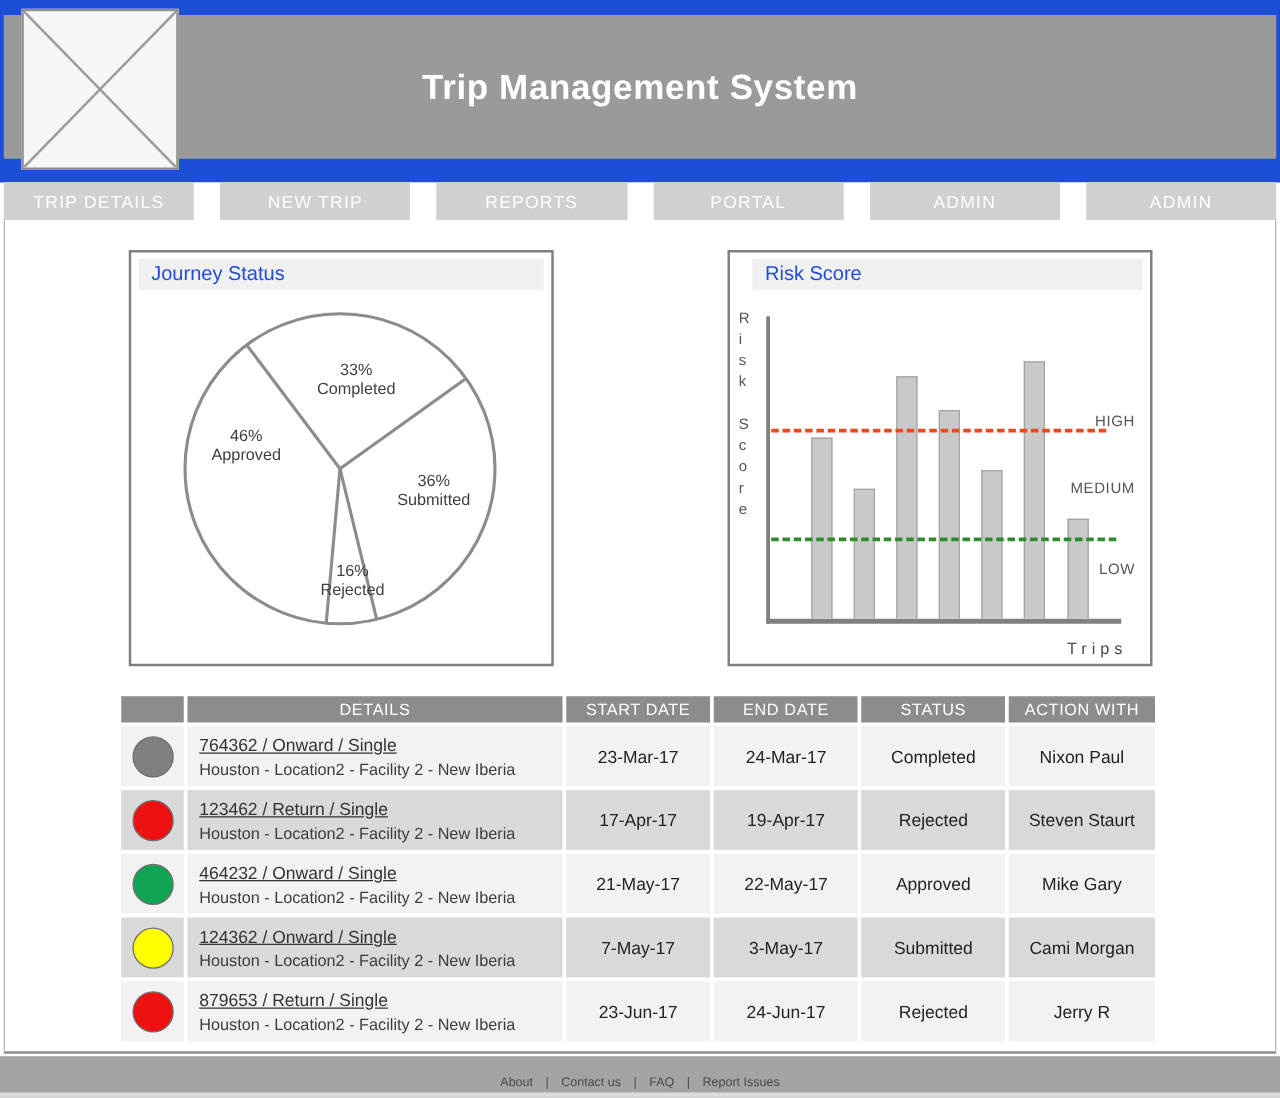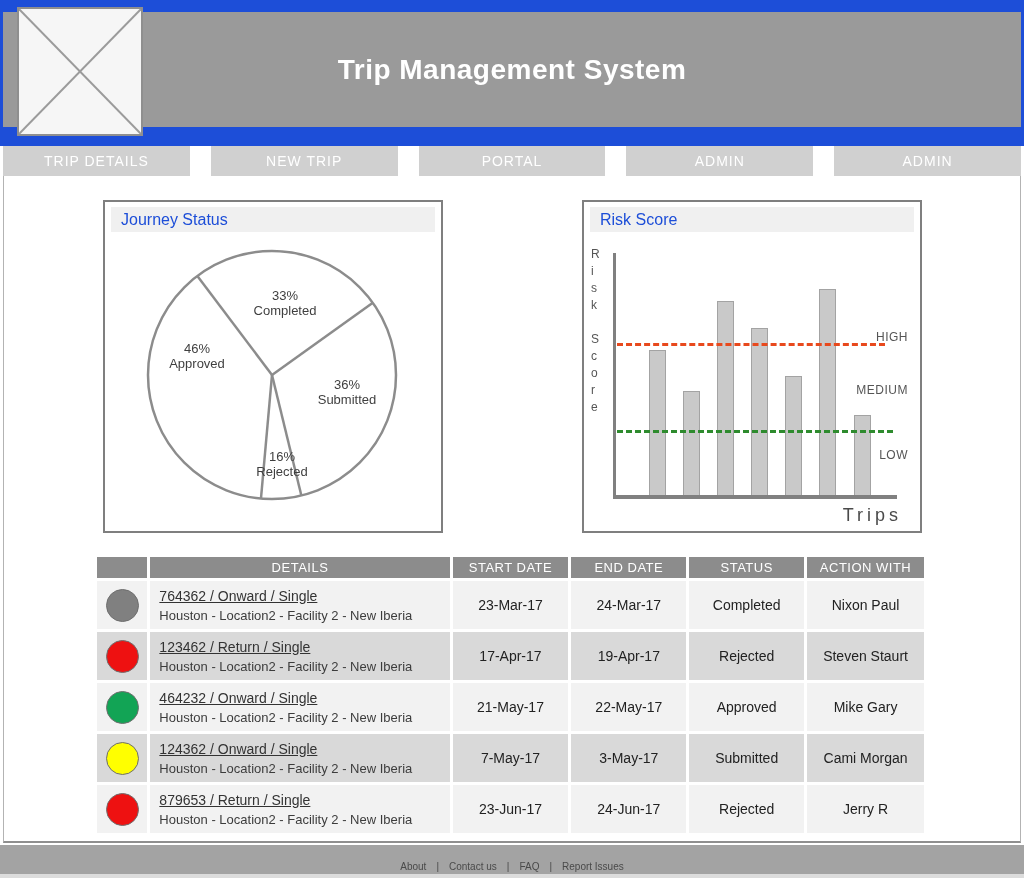"REPORTS" div.nav-item { html: none -> <div>REPORTS</div> }
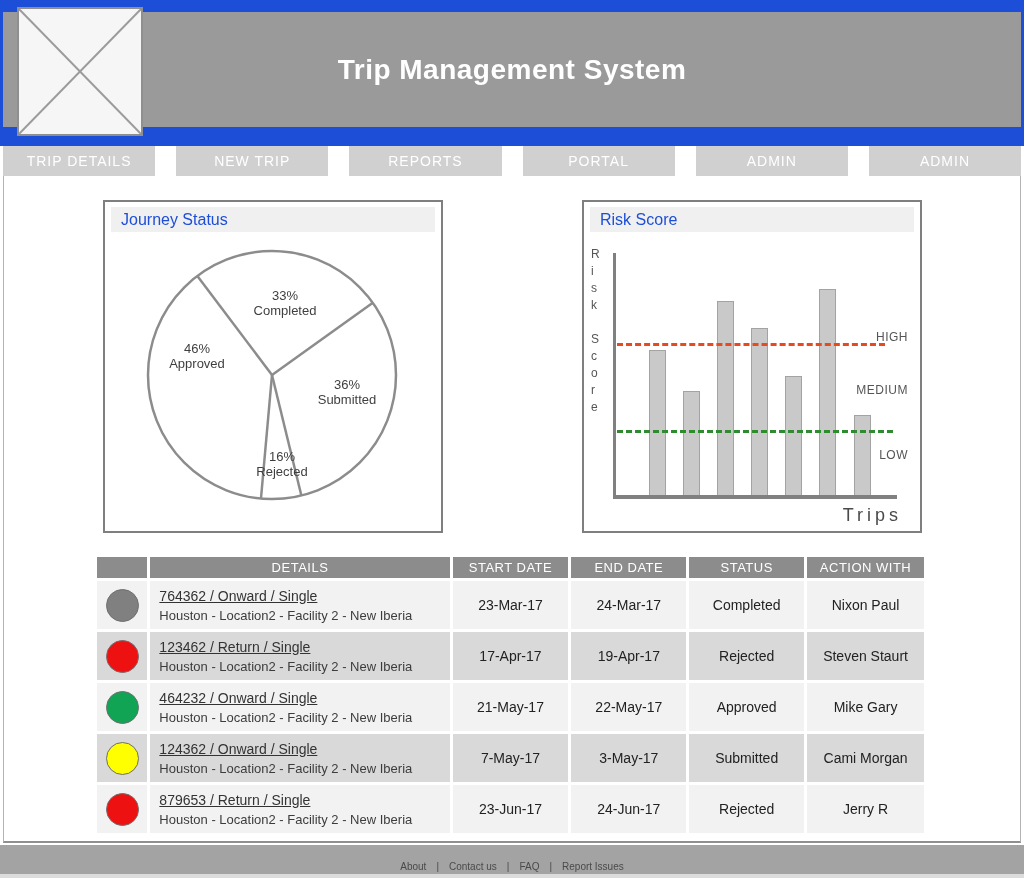"Risk Score" #risk-panel { padding-left: none -> 12px }
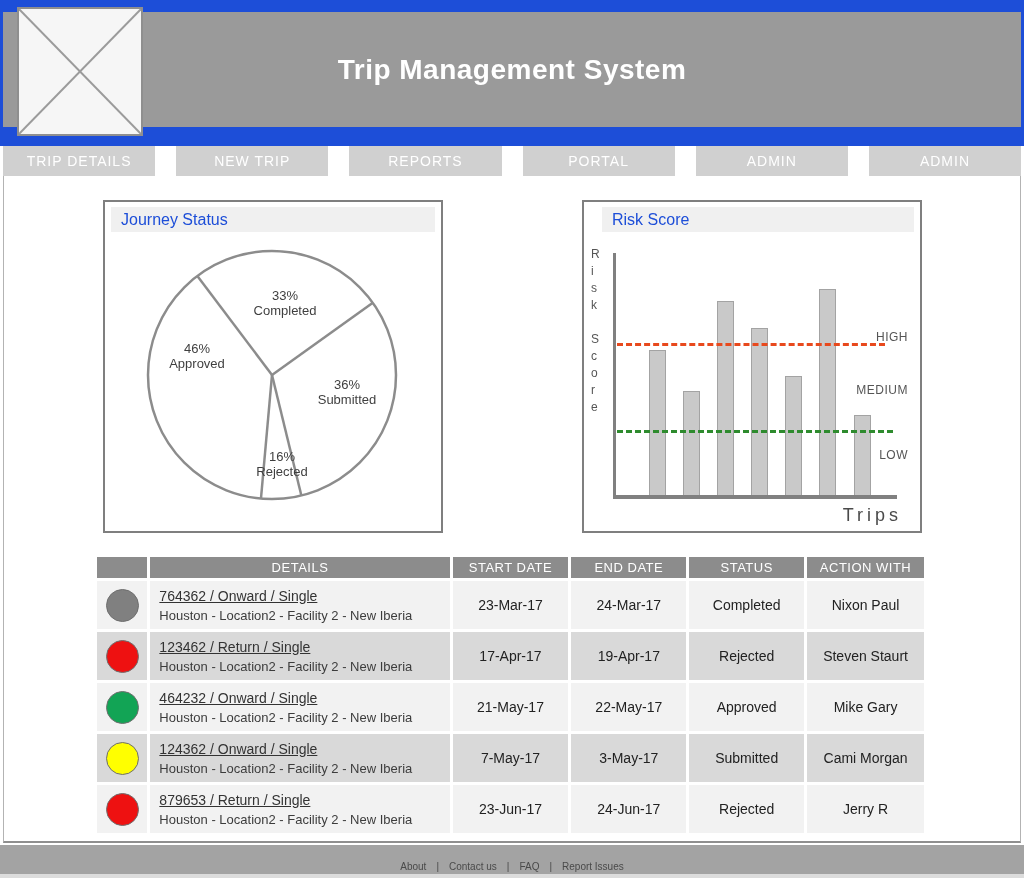"Trips" .rs-xlabel { font-size: 18px -> 13px }
